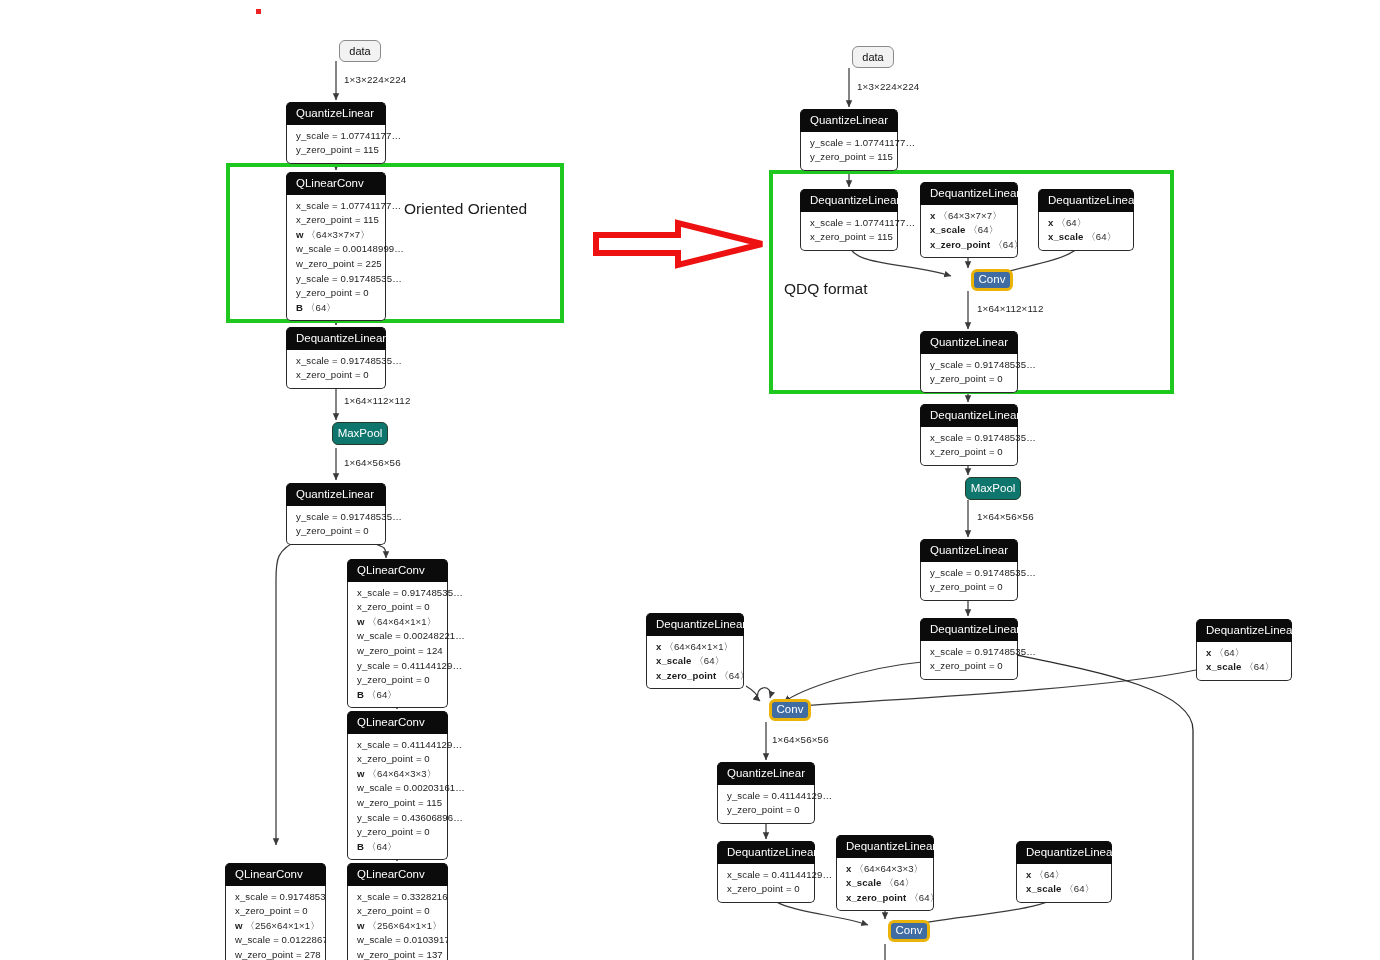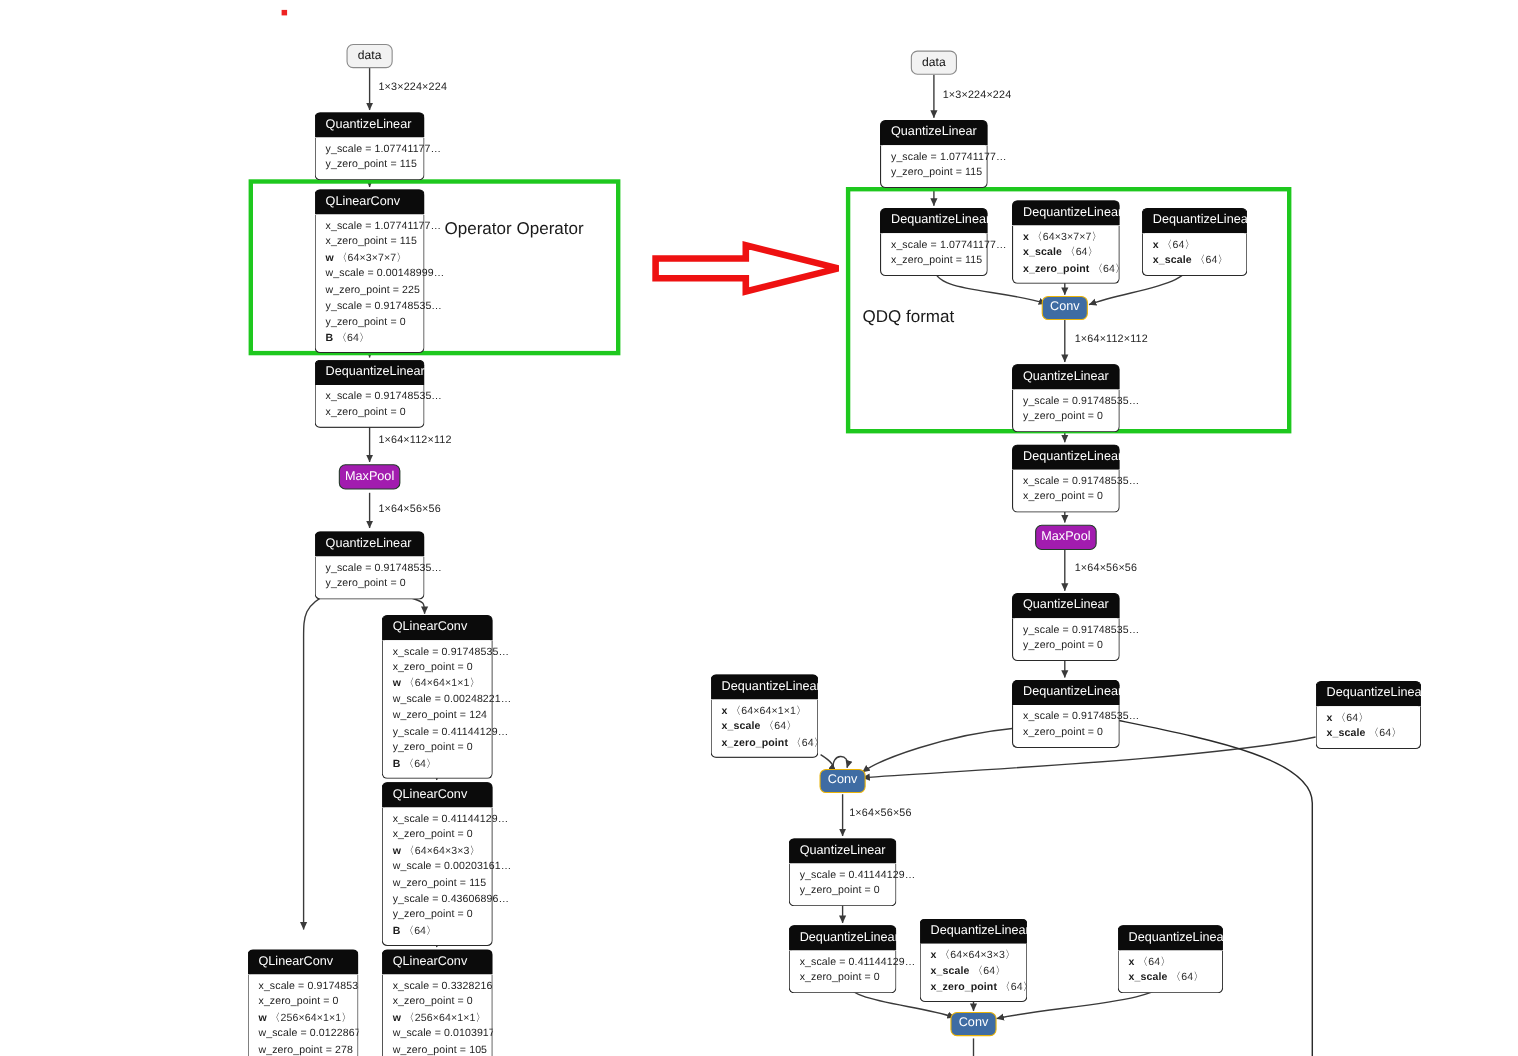"data" .pill { margin-left: none -> 24px }
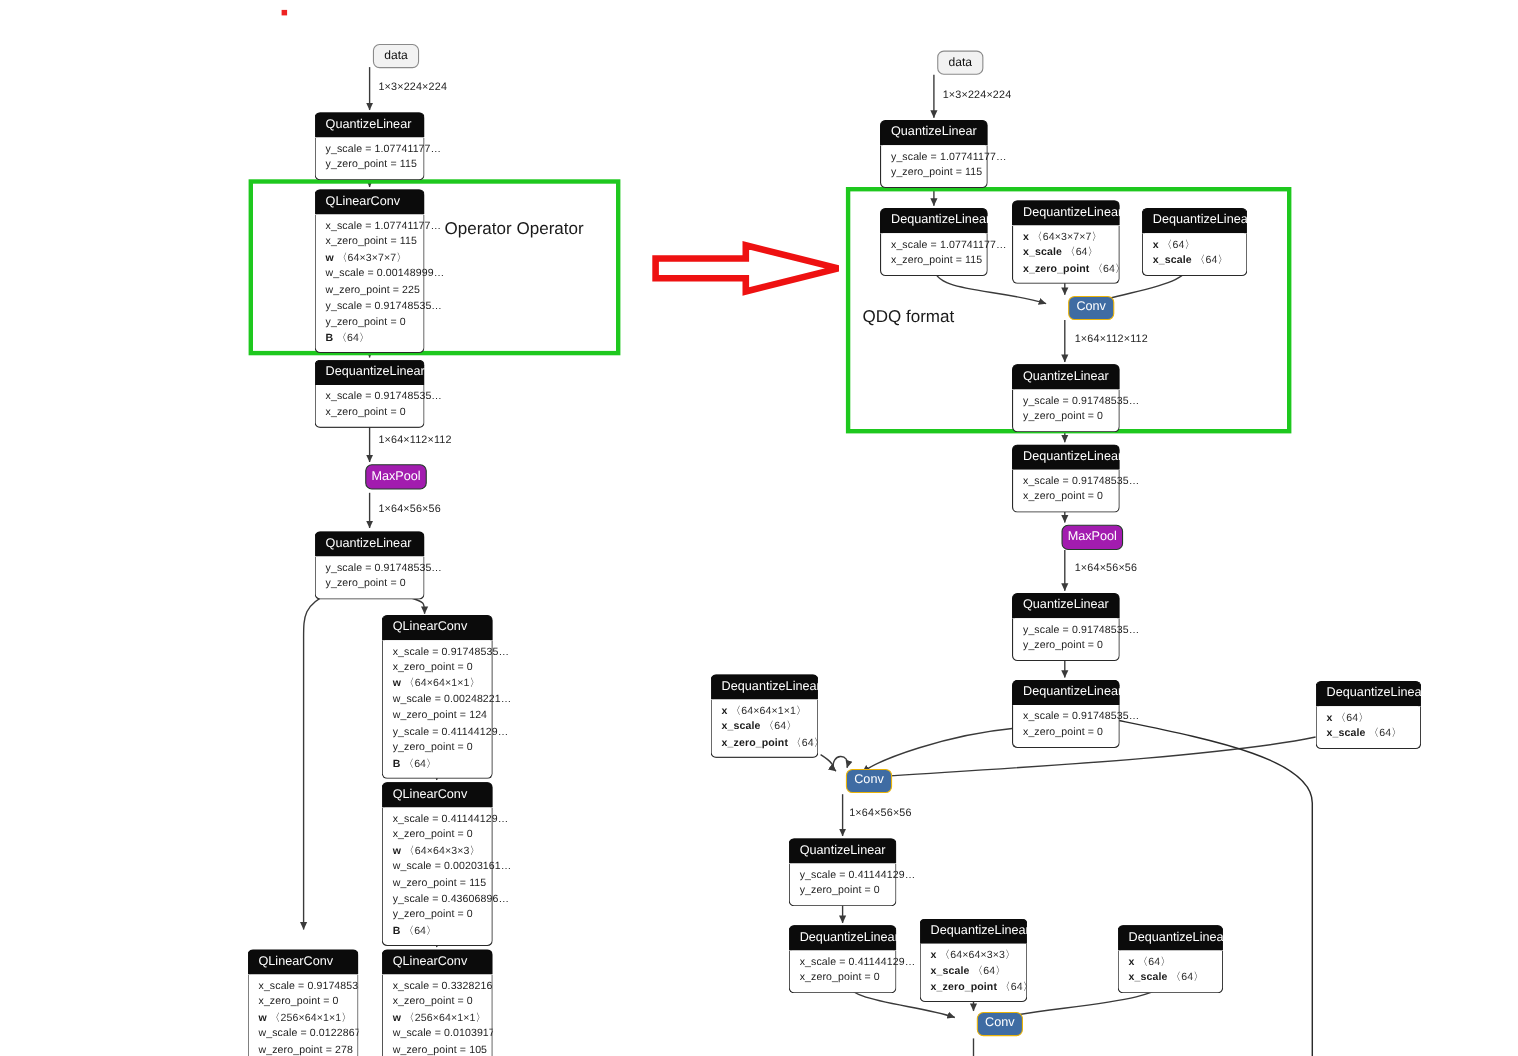"Operator Operator" div.caption { text: Operator Operator -> Oriented Oriented }
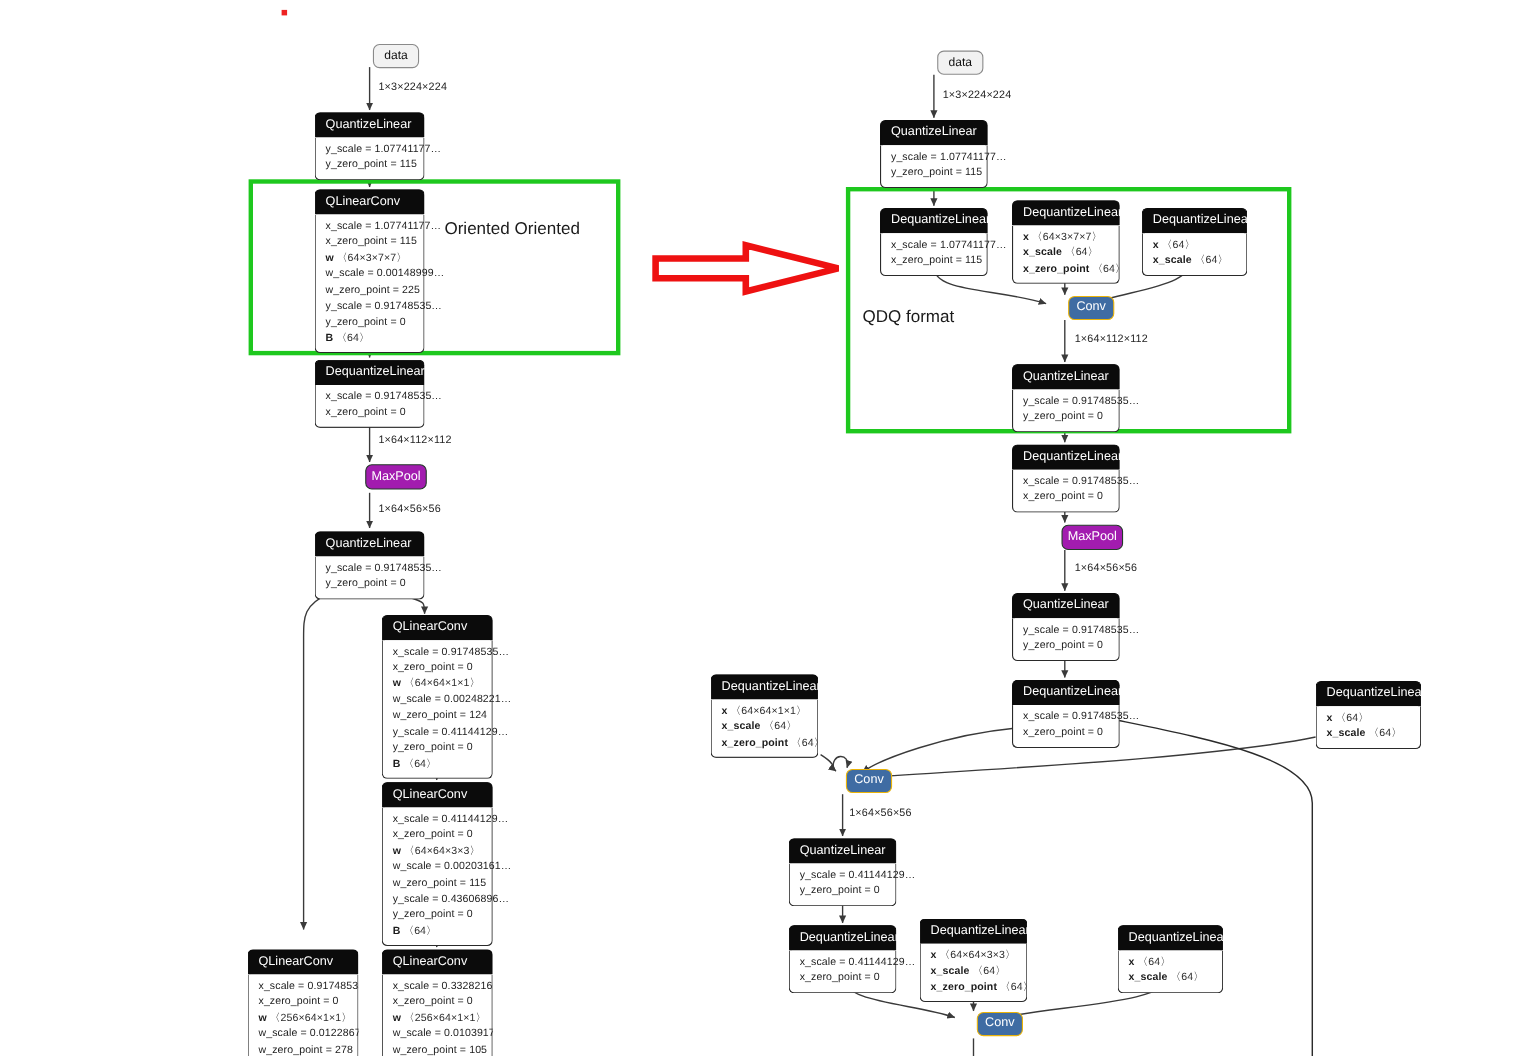"Conv" .pill.conv { border: 1px solid #eab308 -> 3px solid #eab308 }
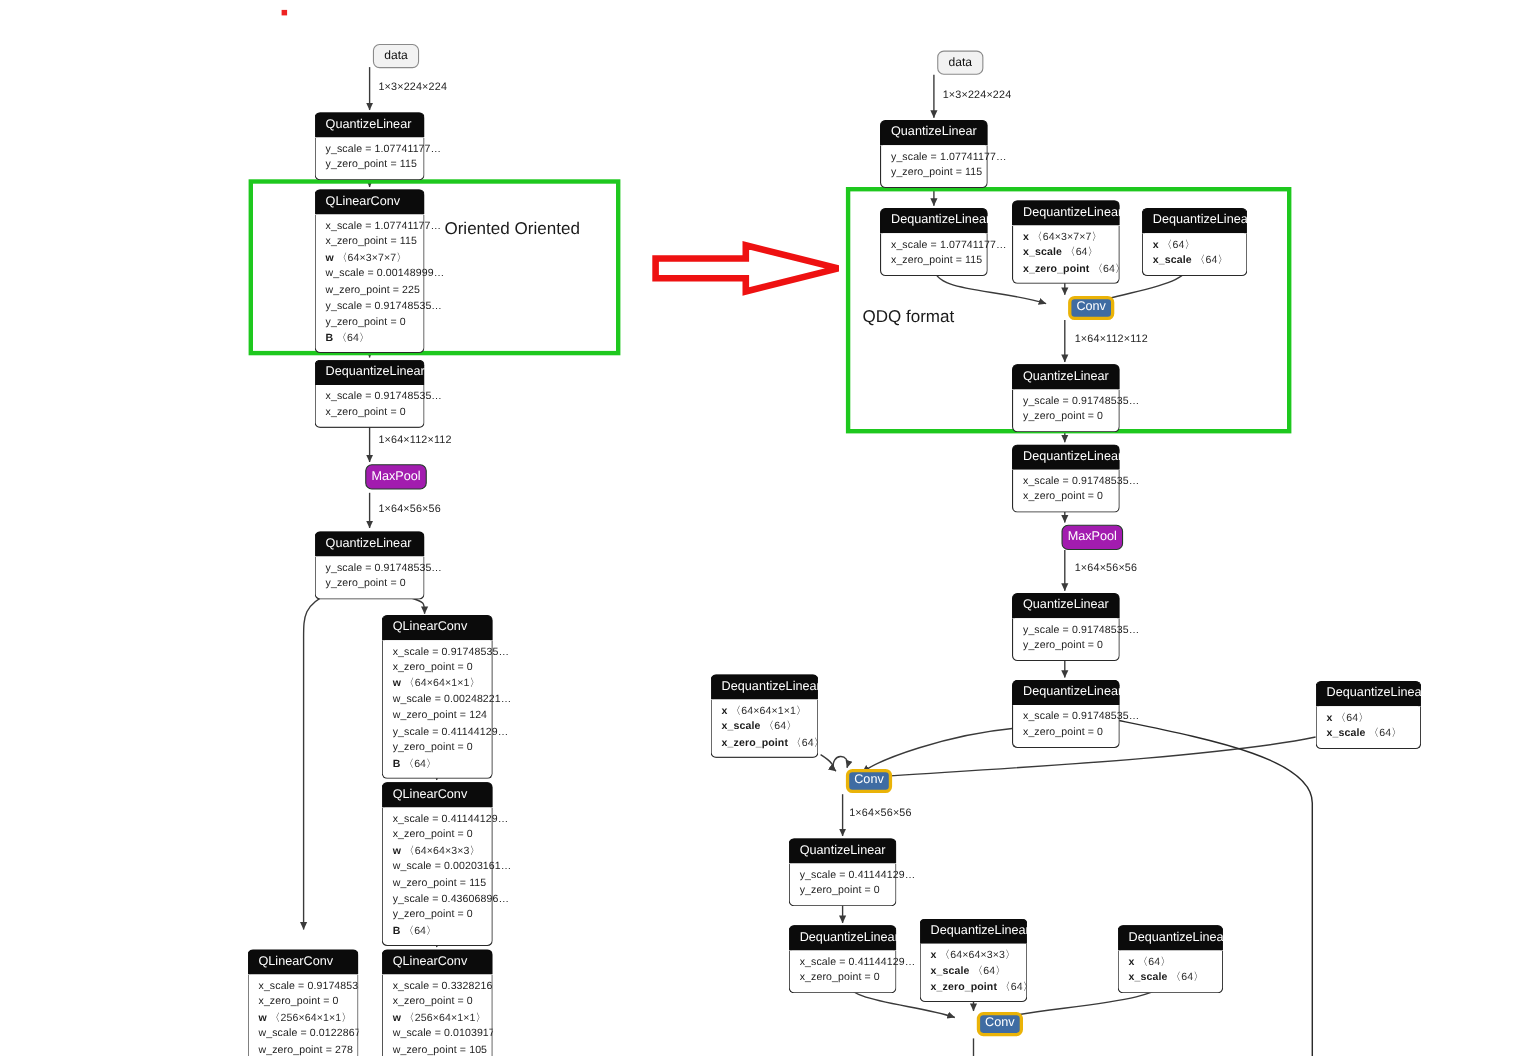"MaxPool" .pill.pool { background: #a21caf -> #0f766e }
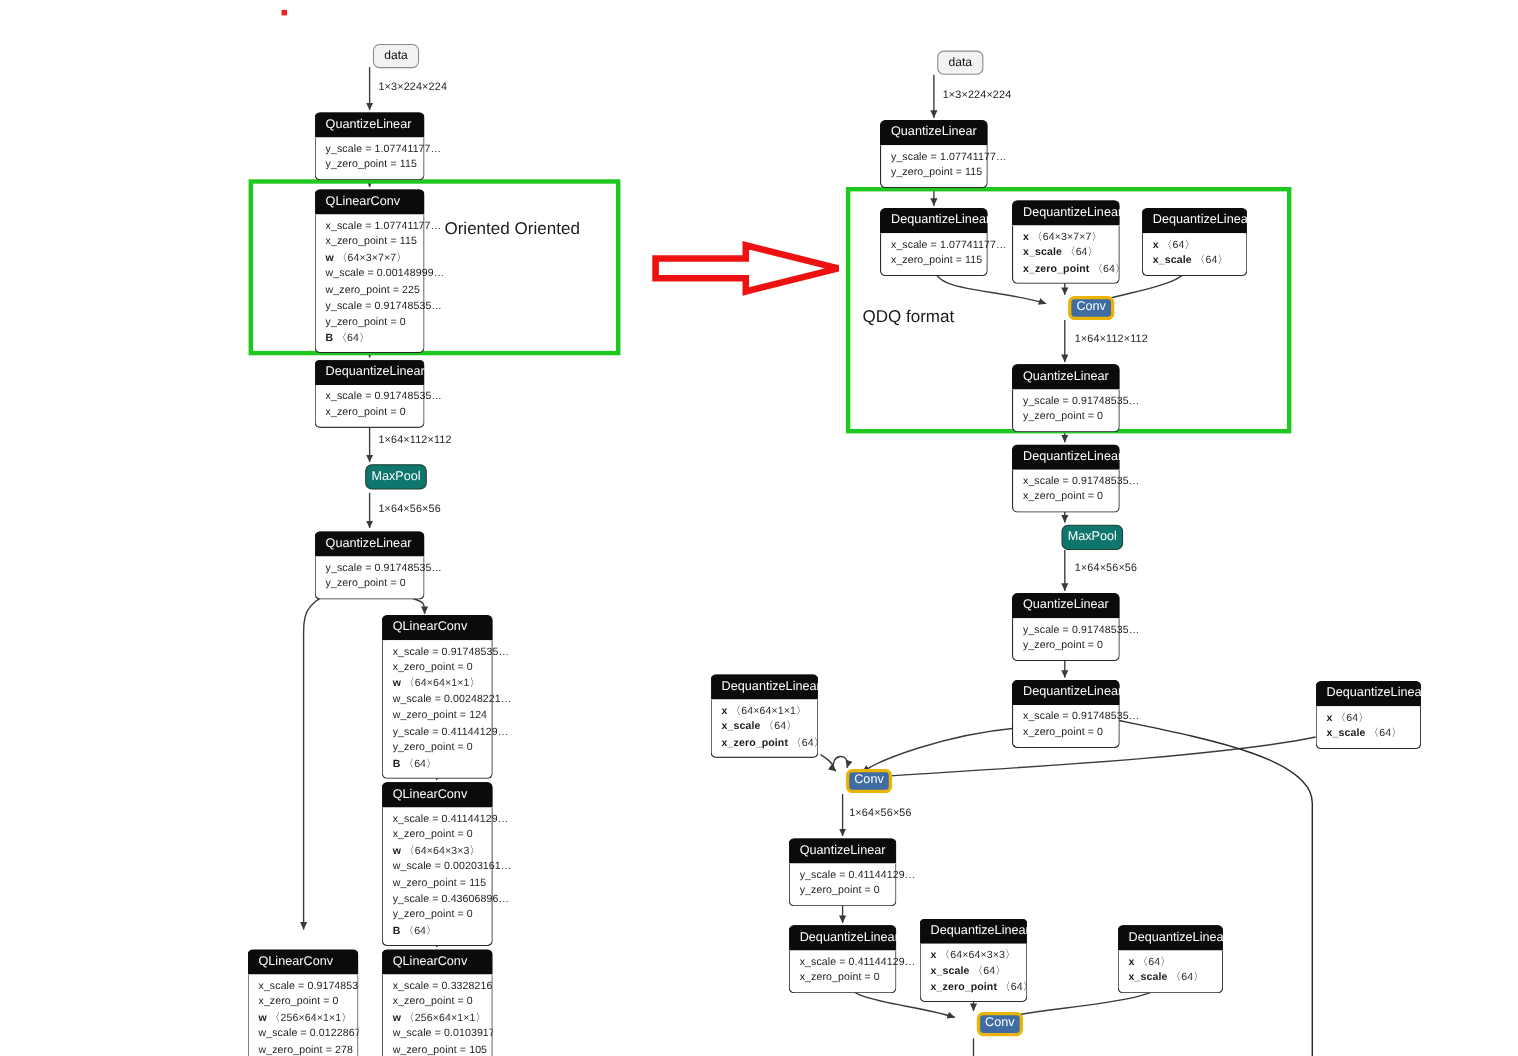"w_zero_point = 105" span.k { text: 105 -> 137 }
